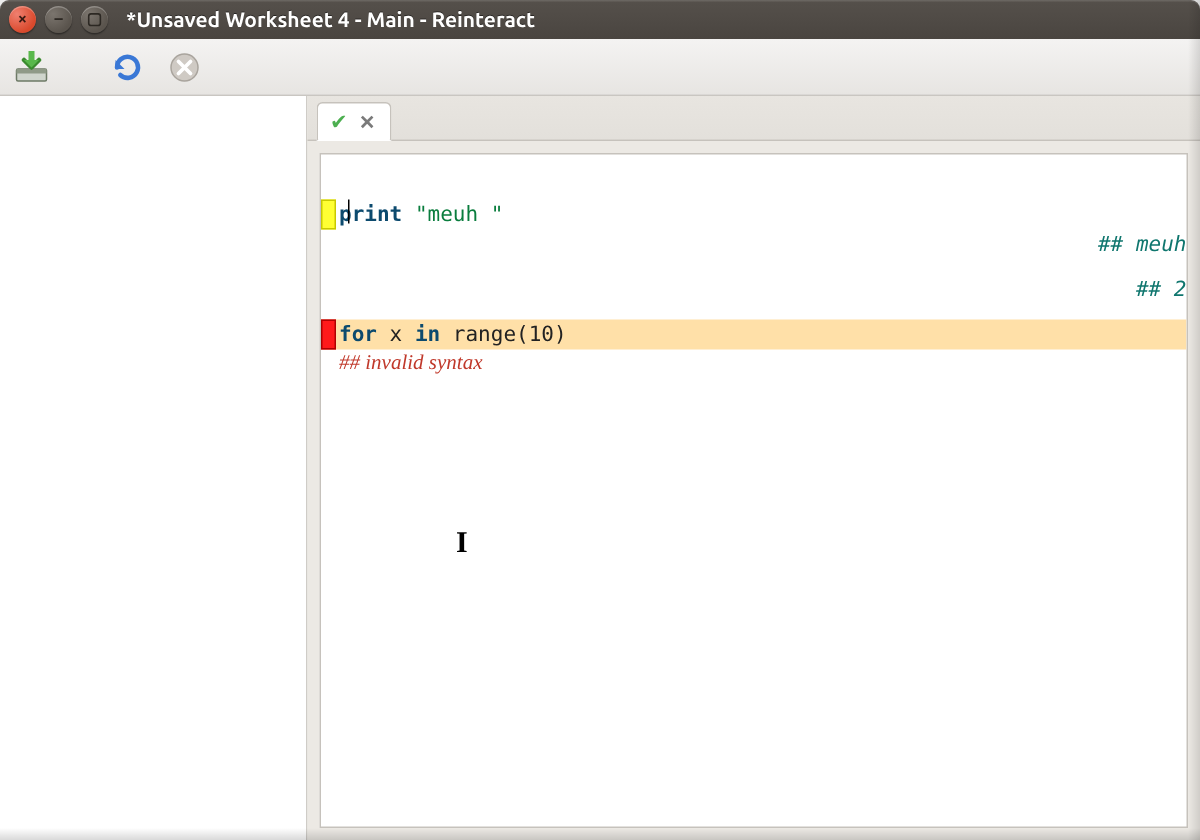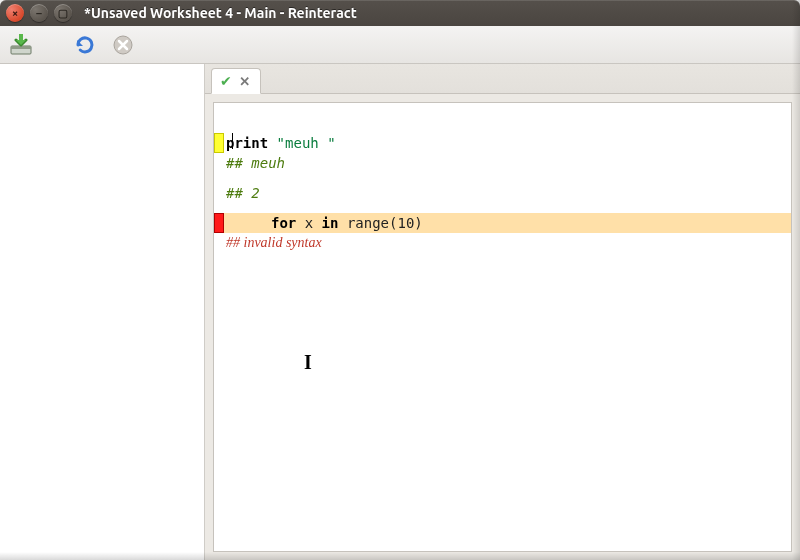"print" .kw { color: #000000 -> #0c4a6e }
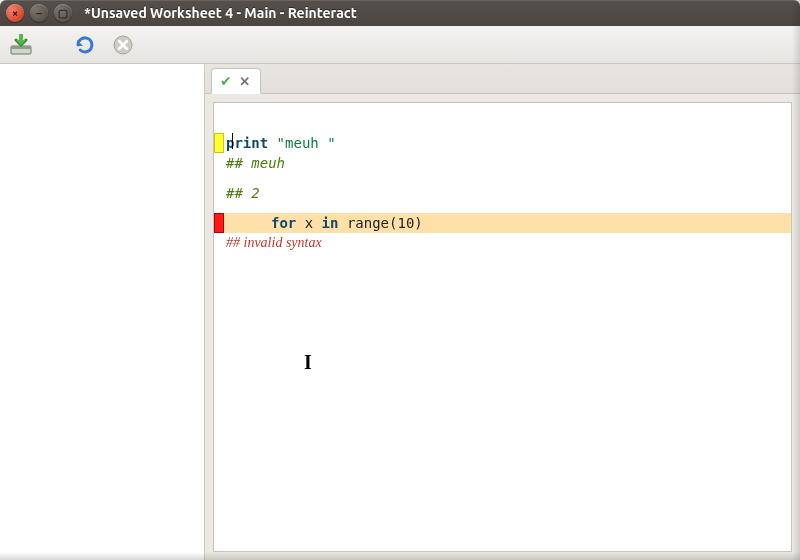"## meuh" .comment { color: #4d7c0f -> #0f766e; text-align: none -> right }
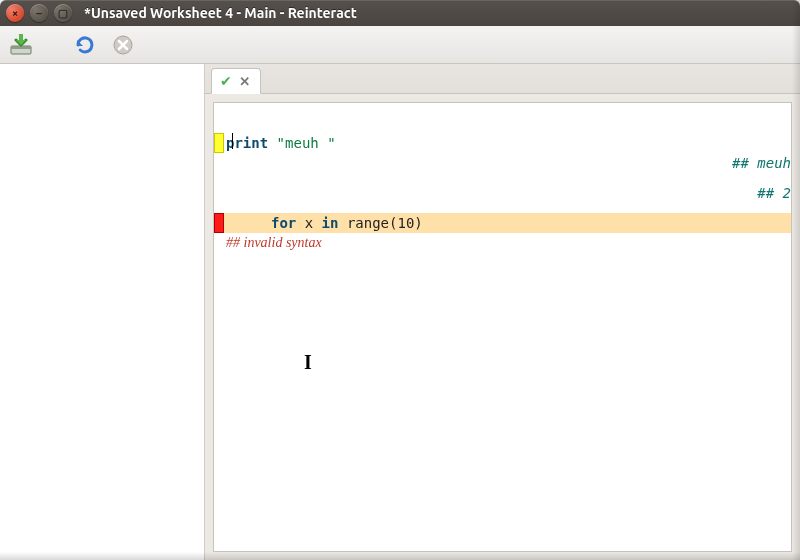"for x in range(10)" .line.highlight { gap: 45px -> none }
